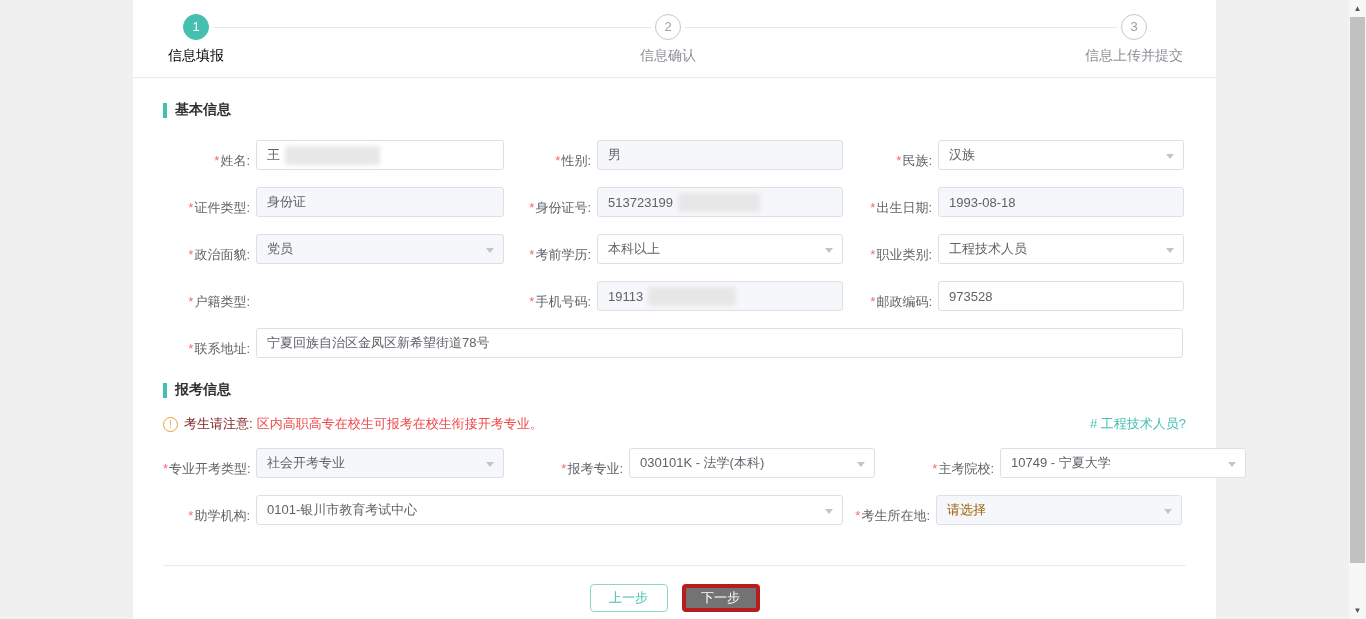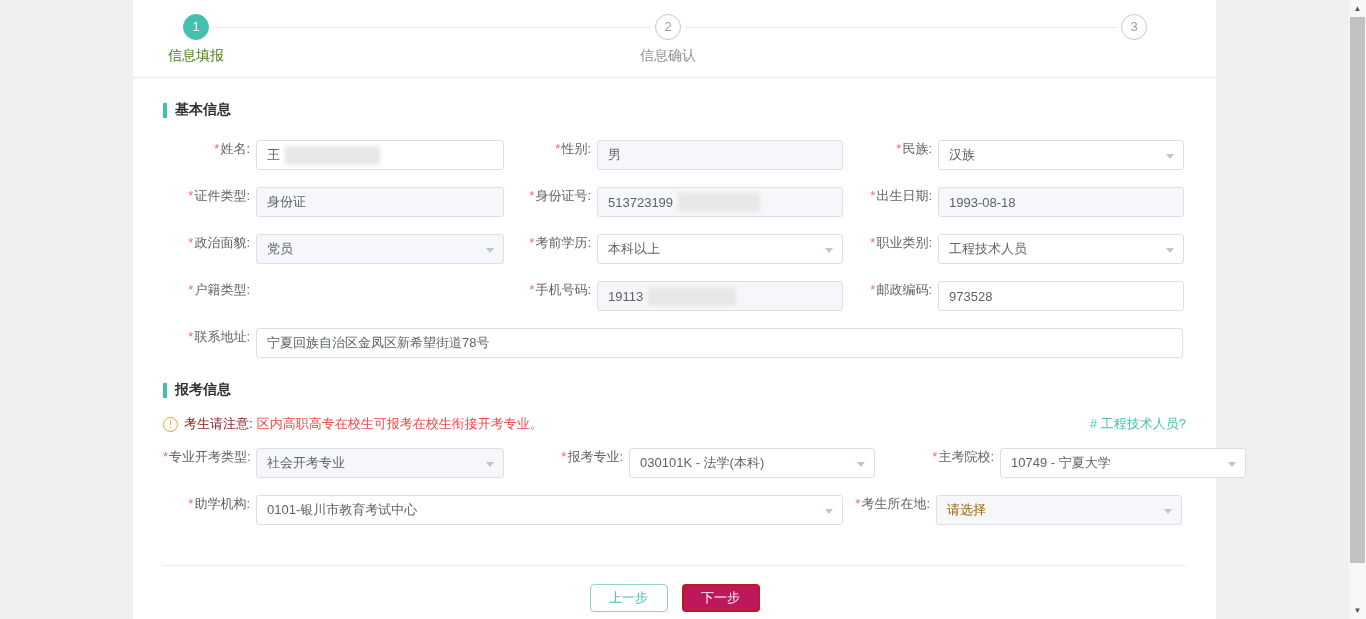"信息填报" .step.active .step-label { color: #4d7c0f -> #000000 }
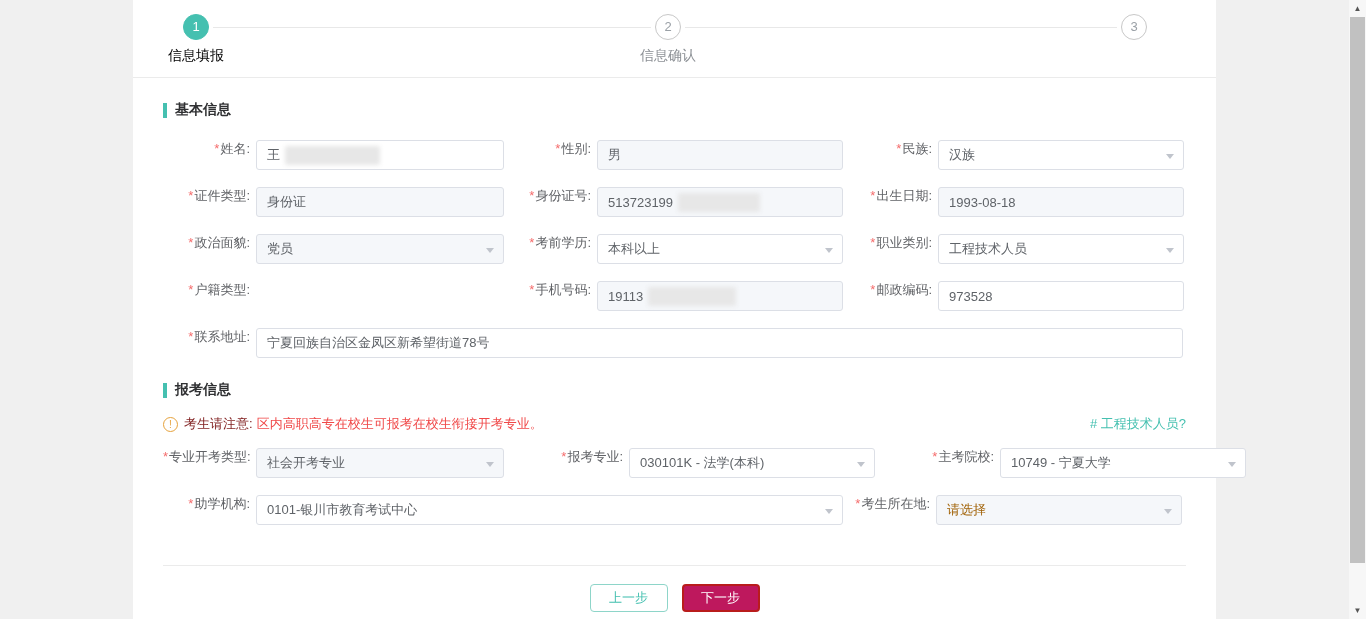"信息上传并提交" div.step-label { html: none -> <div>信息上传并提交</div> }
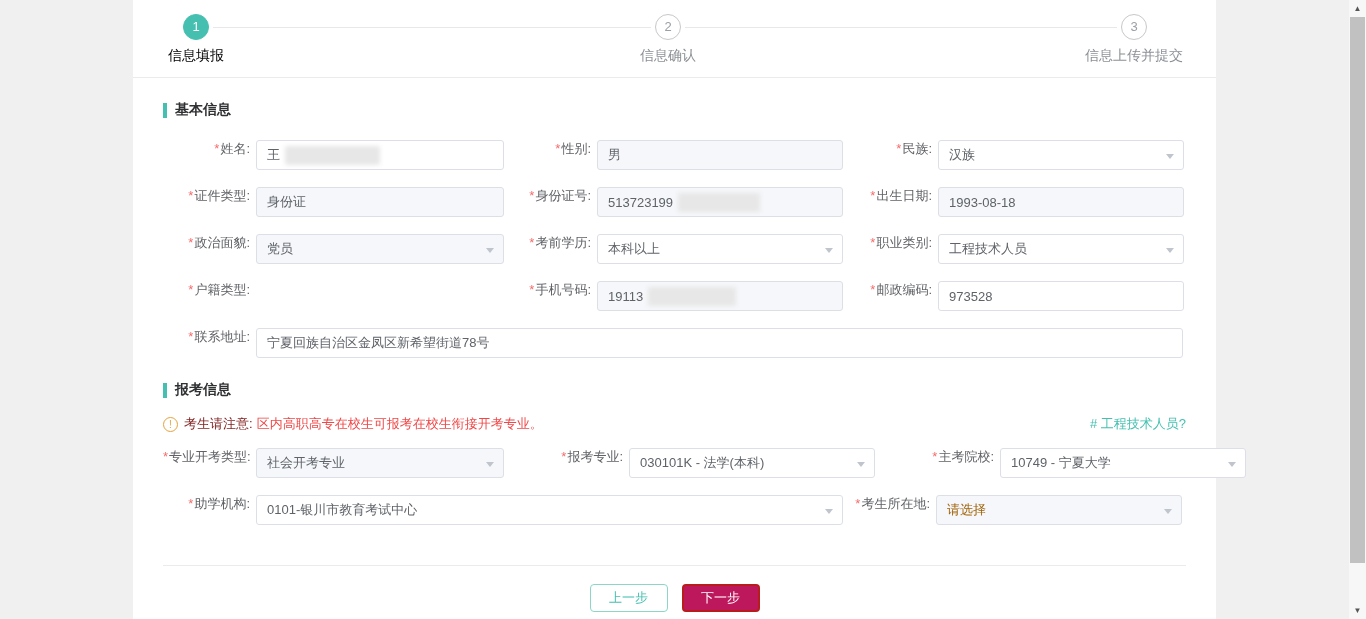"*姓名:" .fg { align-items: flex-start -> flex-end }
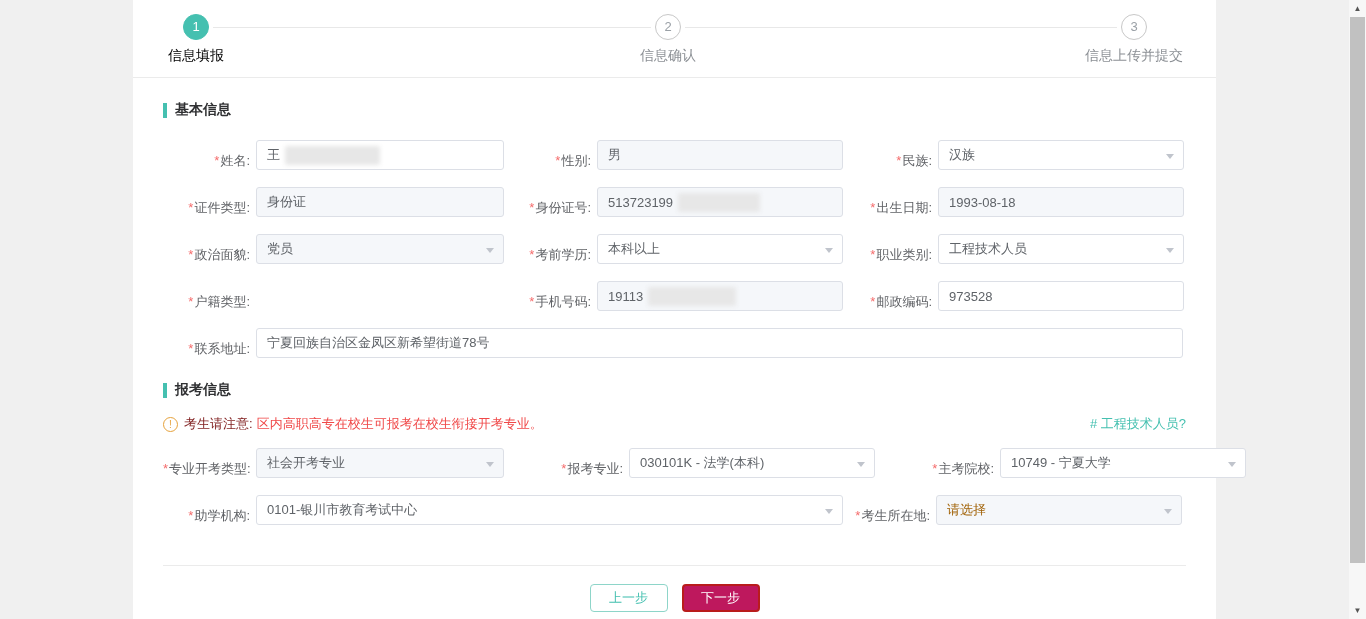"下一步" .btn.next { background: #be185d -> #737373; border: 2px solid #b91c1c -> 4px solid #b91c1c }
